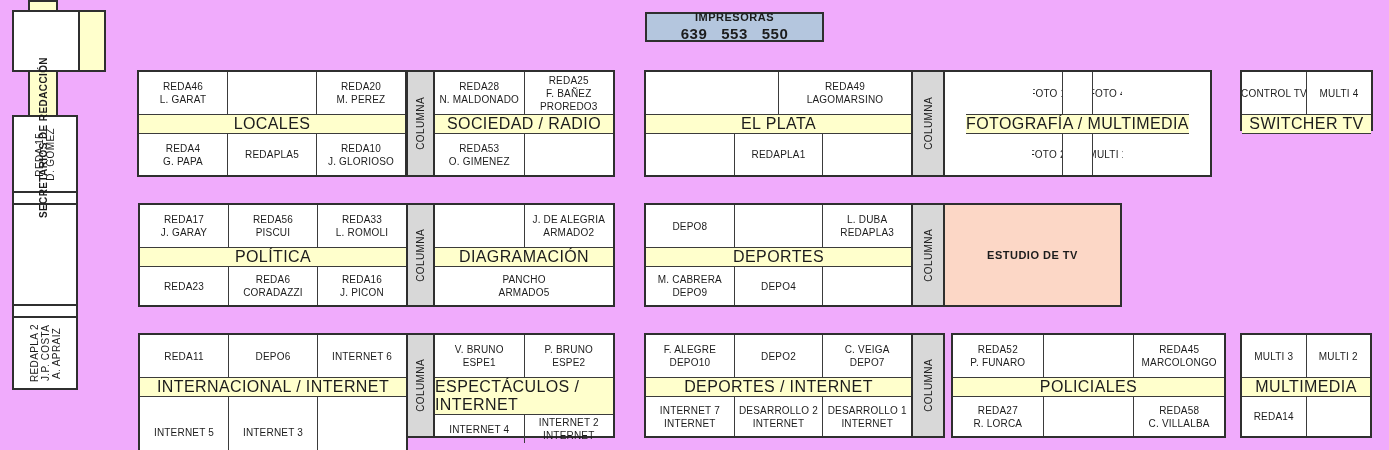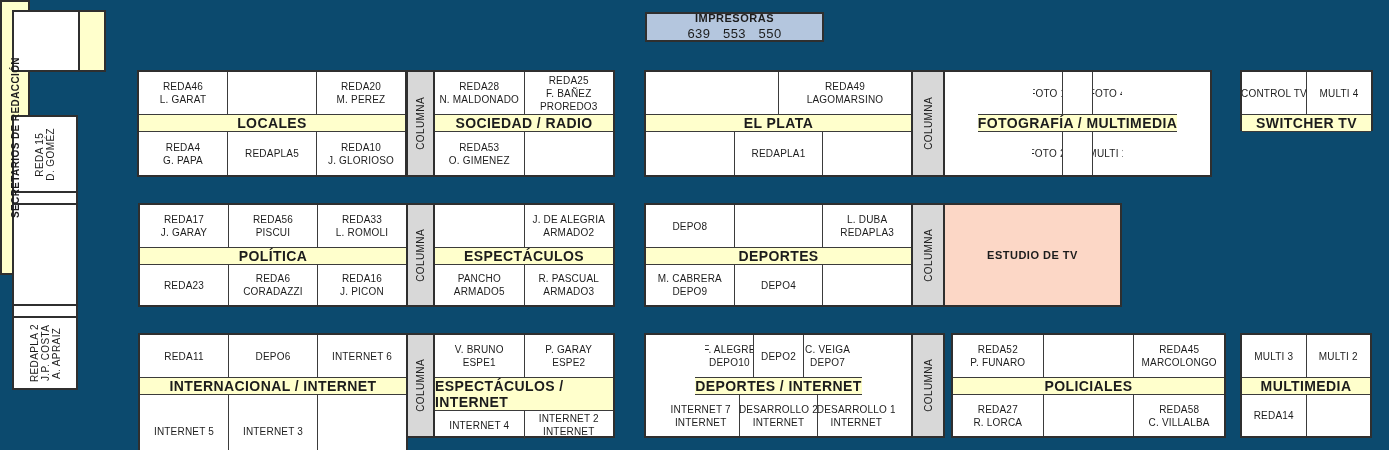"IMPRESORAS" #canvas { background: #0c4a6e -> #f0abfc; padding-left: none -> 28px }
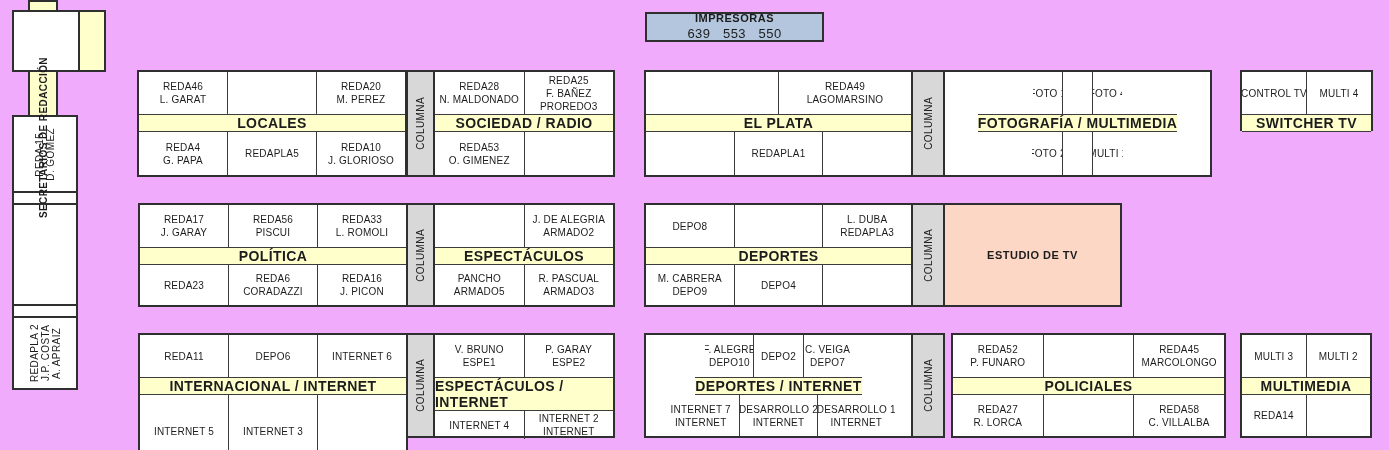"639 553 550" #printers .n { font-size: 13px -> 15px; font-weight: normal -> bold }
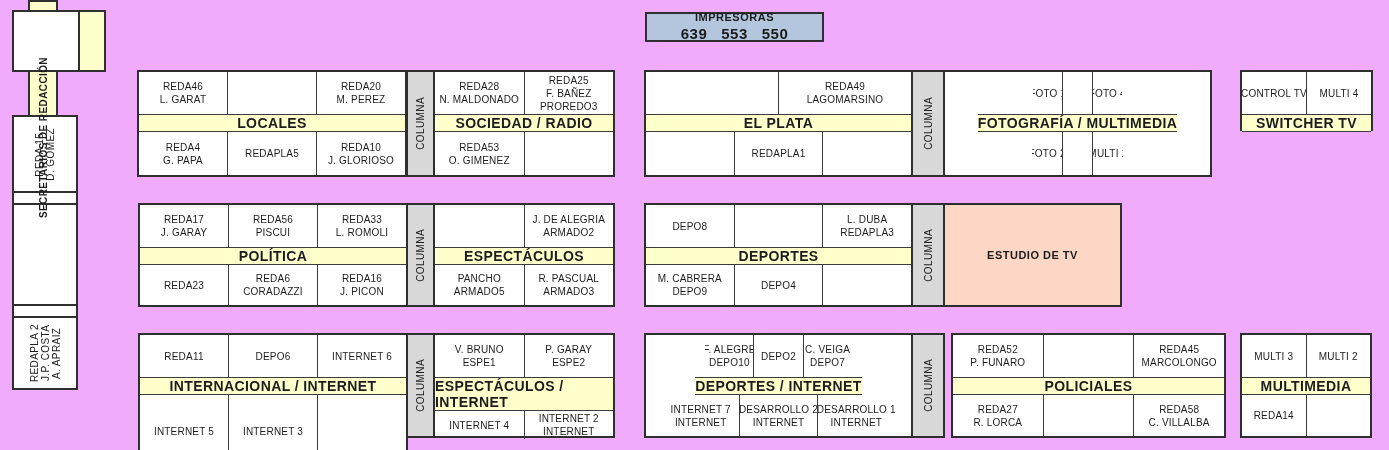"LOCALES" .hdr { font-size: 14px -> 16px; font-weight: bold -> normal }
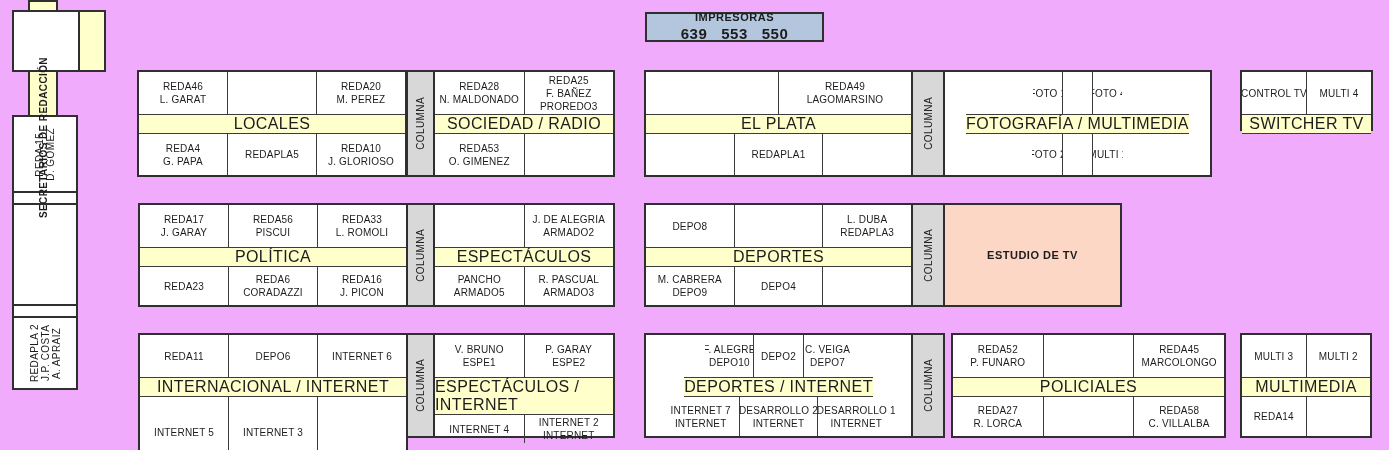"ESPECTÁCULOS" div.hdr { text: ESPECTÁCULOS -> DIAGRAMACIÓN }
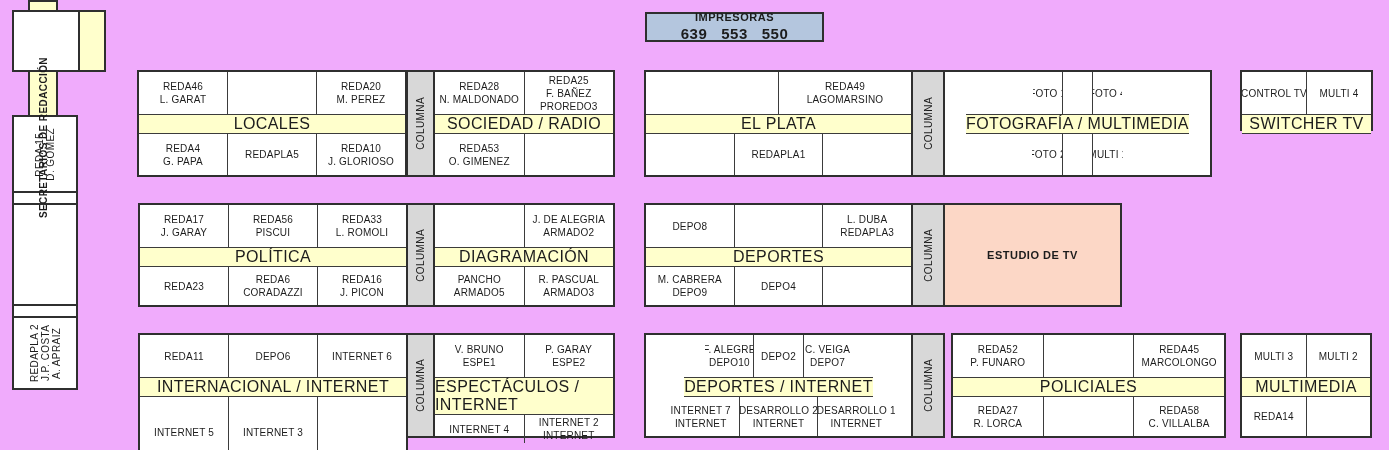"R. PASCUAL" div.cell { html: <div> <span>R. PASCUAL</span> <span>ARMADO3</span> </div> -> none }
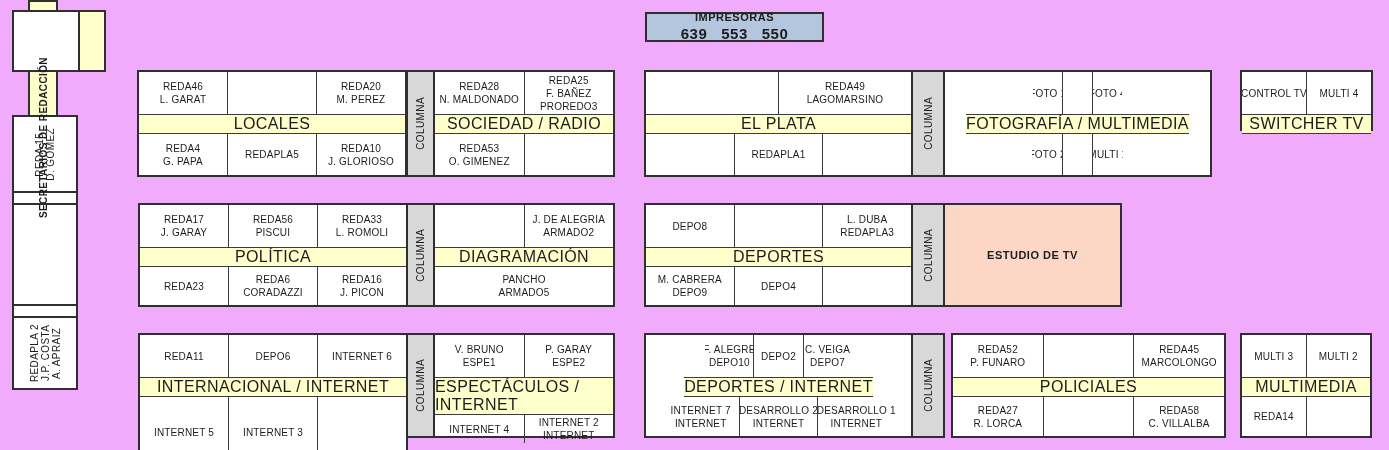"P. GARAY" span { text: GARAY -> BRUNO }
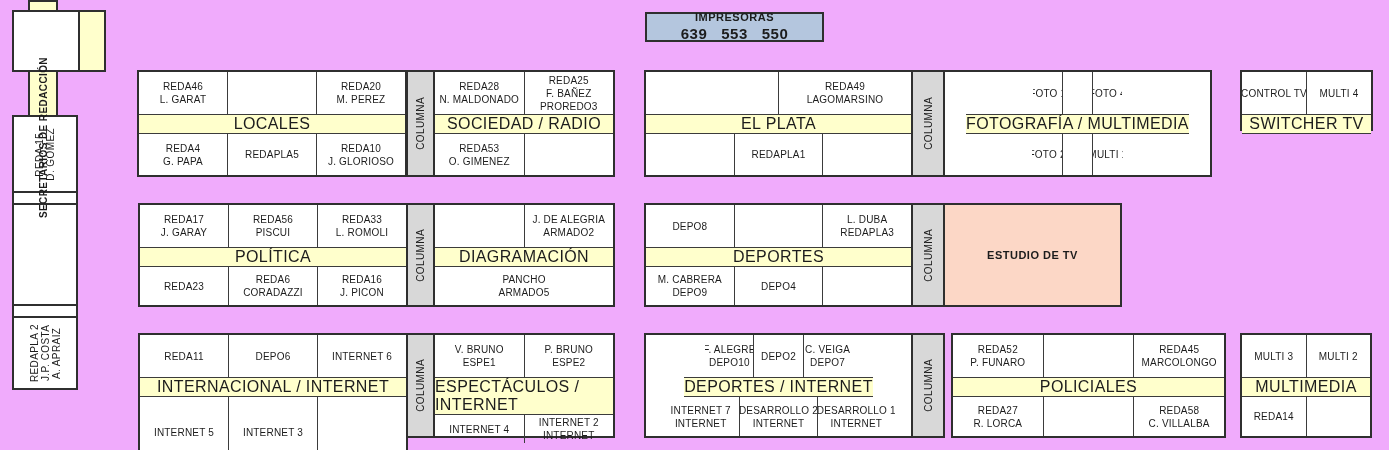"F. ALEGRE" div.group { align-items: center -> none }
